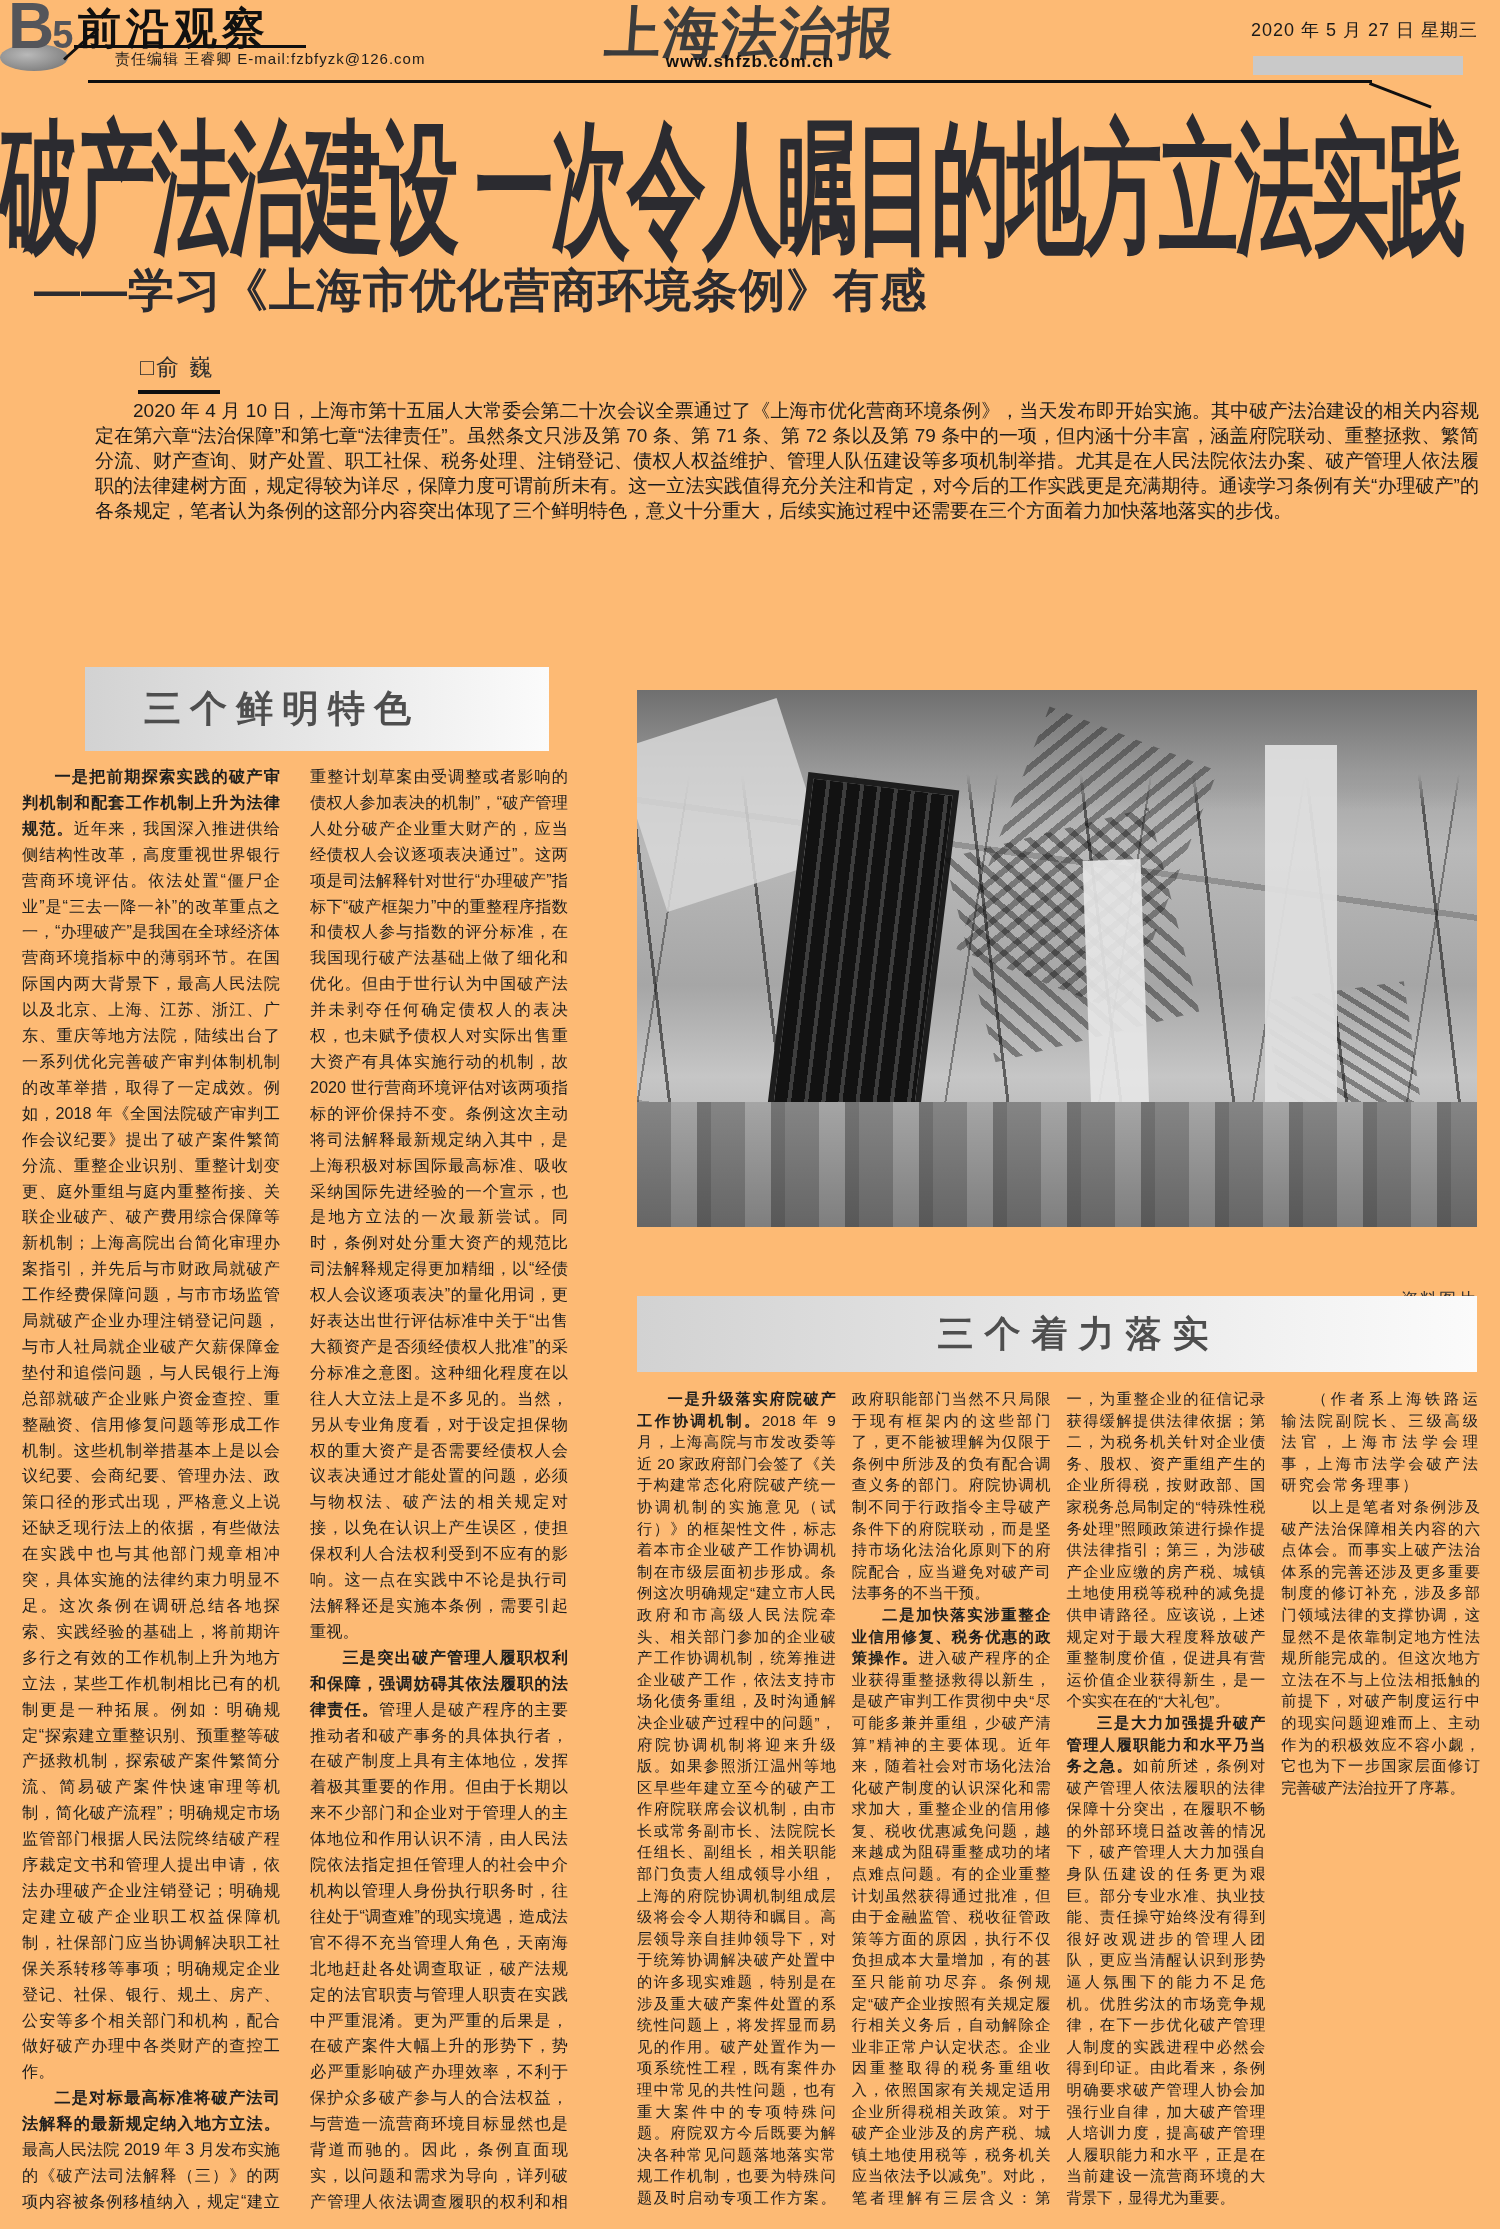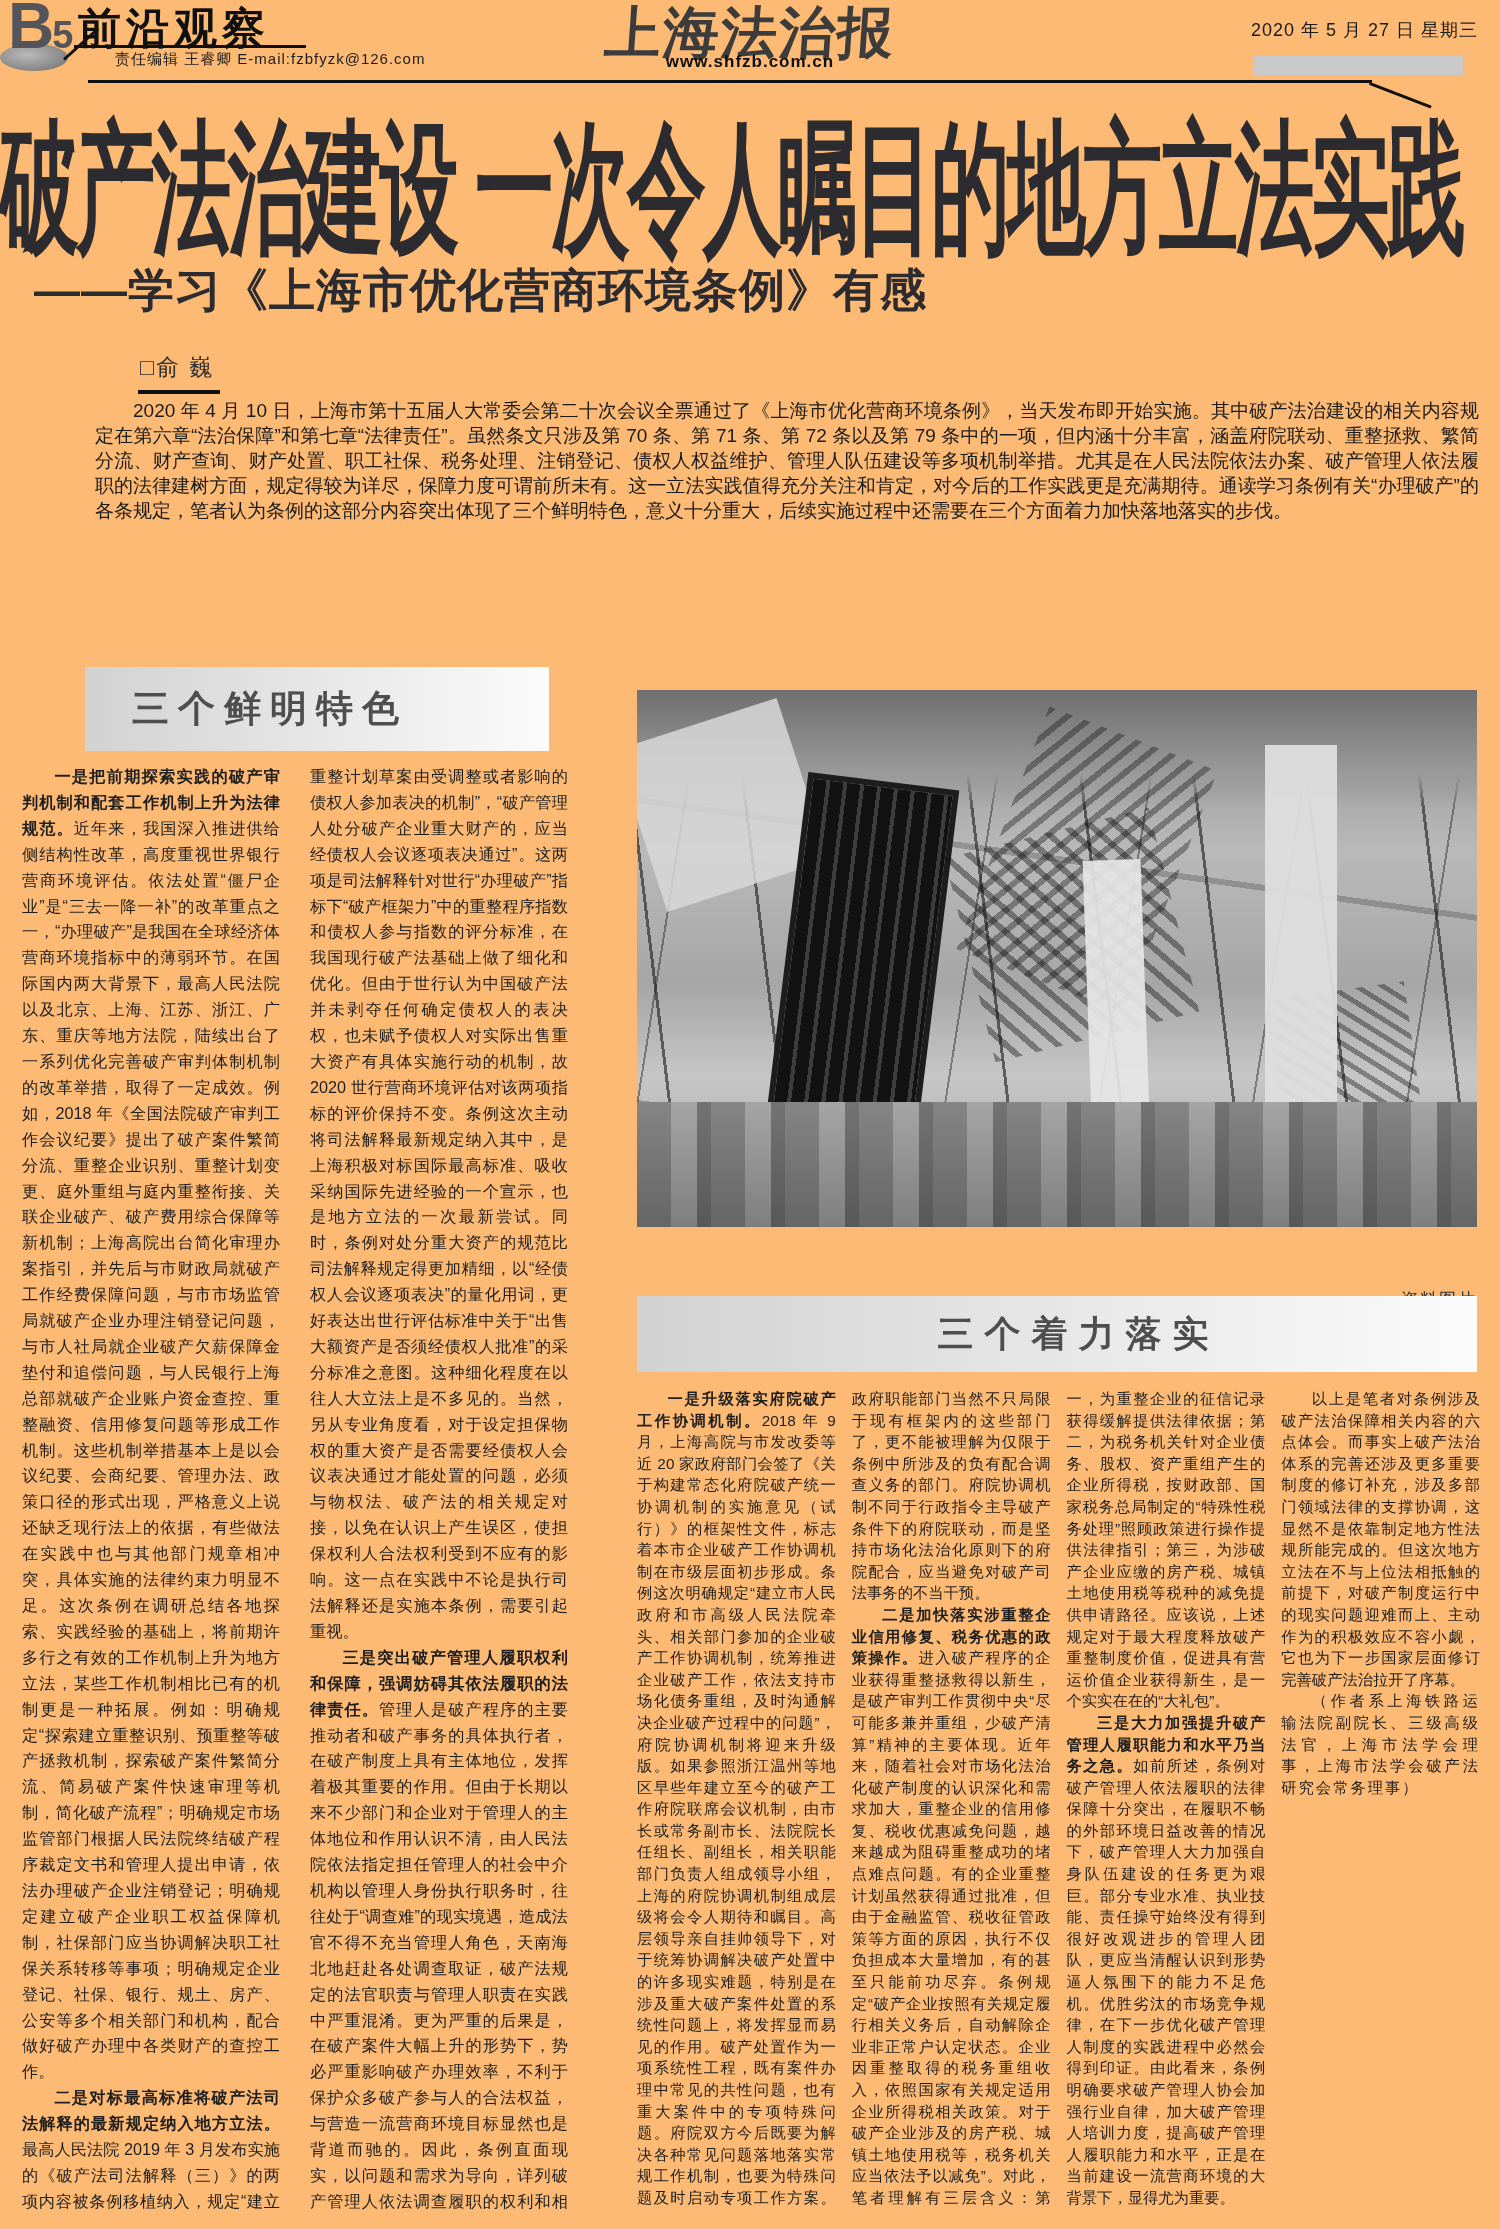"三个鲜明特色" #s1-title { margin-left: none -> 12px }
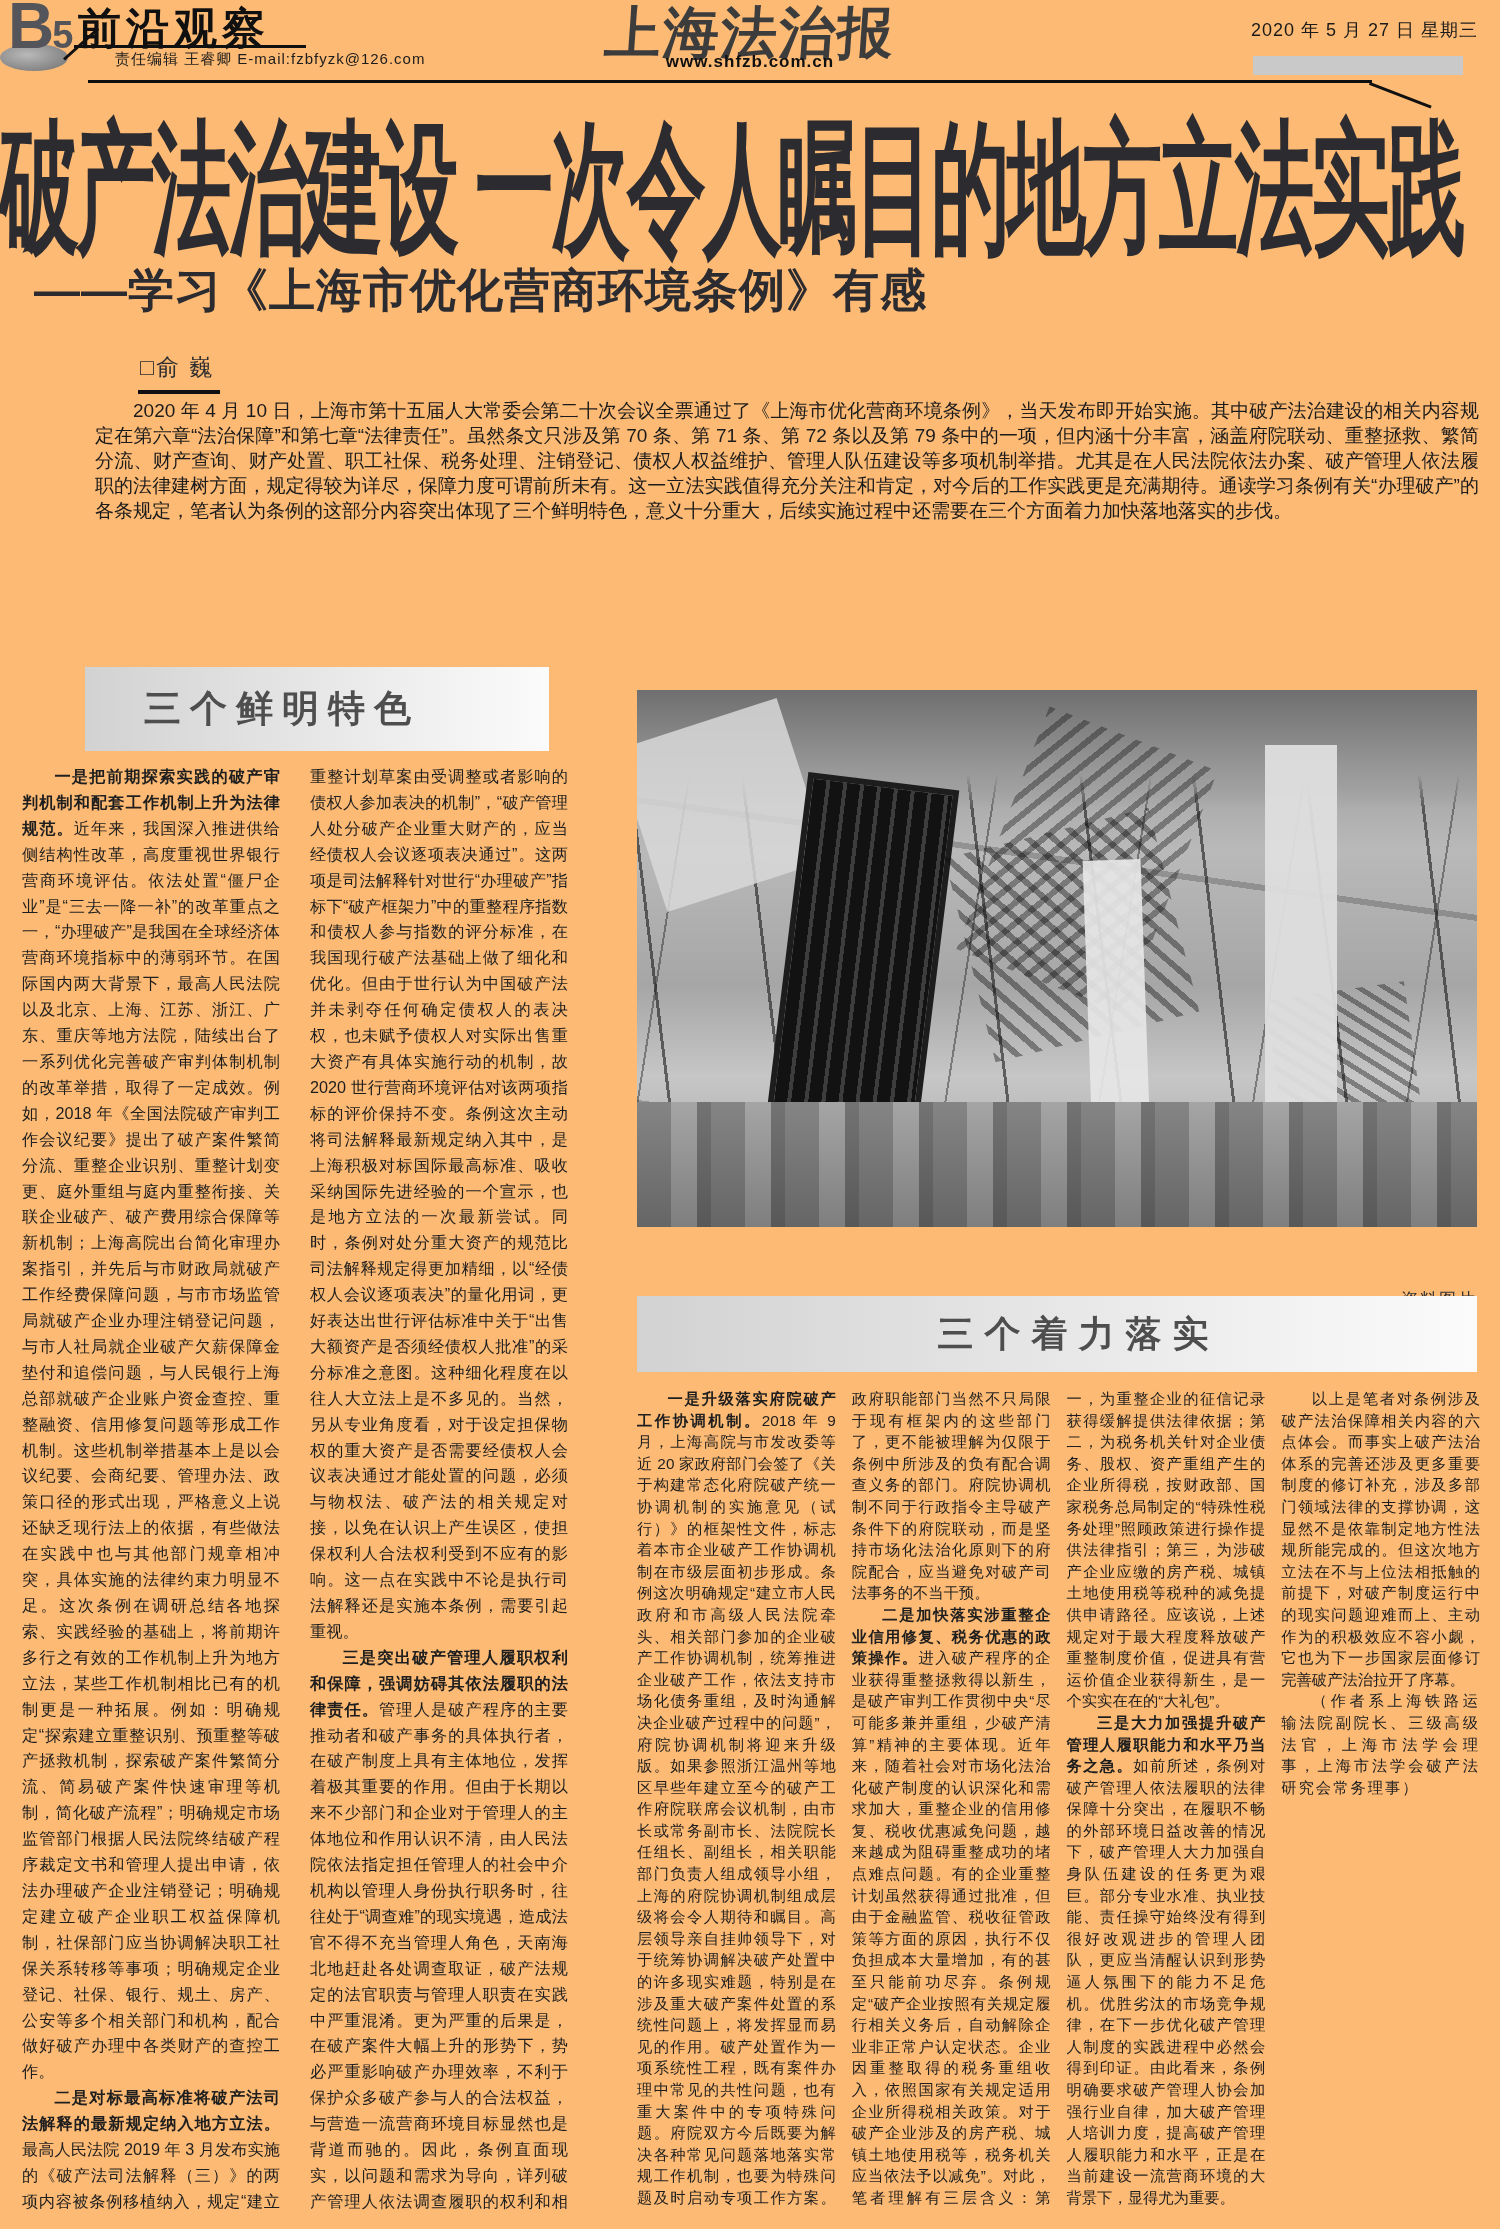"以上是笔者对条例涉及破产法治保障相关内容的六点体会。而事实上破产法治体系的完善还" p { order: before "（作者系上海铁路运输法院副院长、三级高级法官，上海市法学会理事，上海市法学会破产" -> after "（作者系上海铁路运输法院副院长、三级高级法官，上海市法学会理事，上海市法学会破产" }
